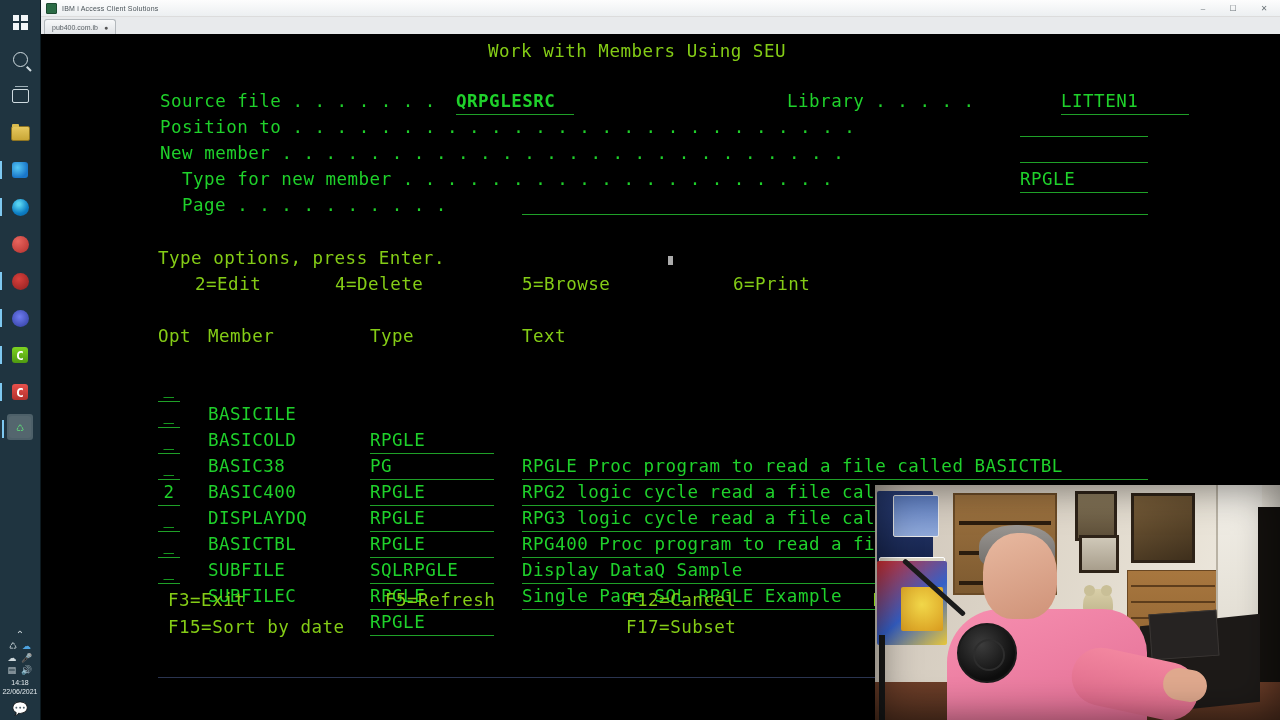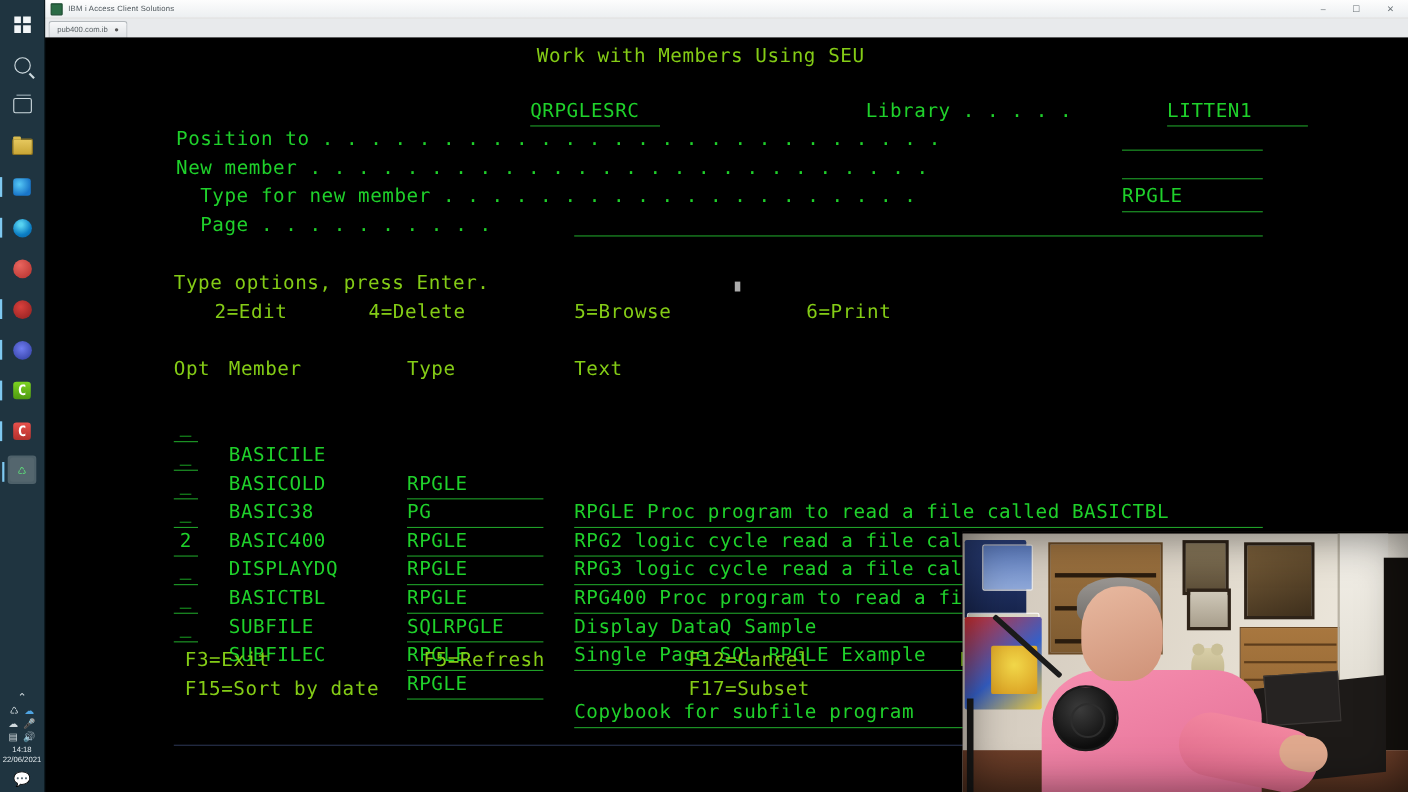"Source file . . ." div.line { html: none -> <div>Source file . . . . . . .</div> }
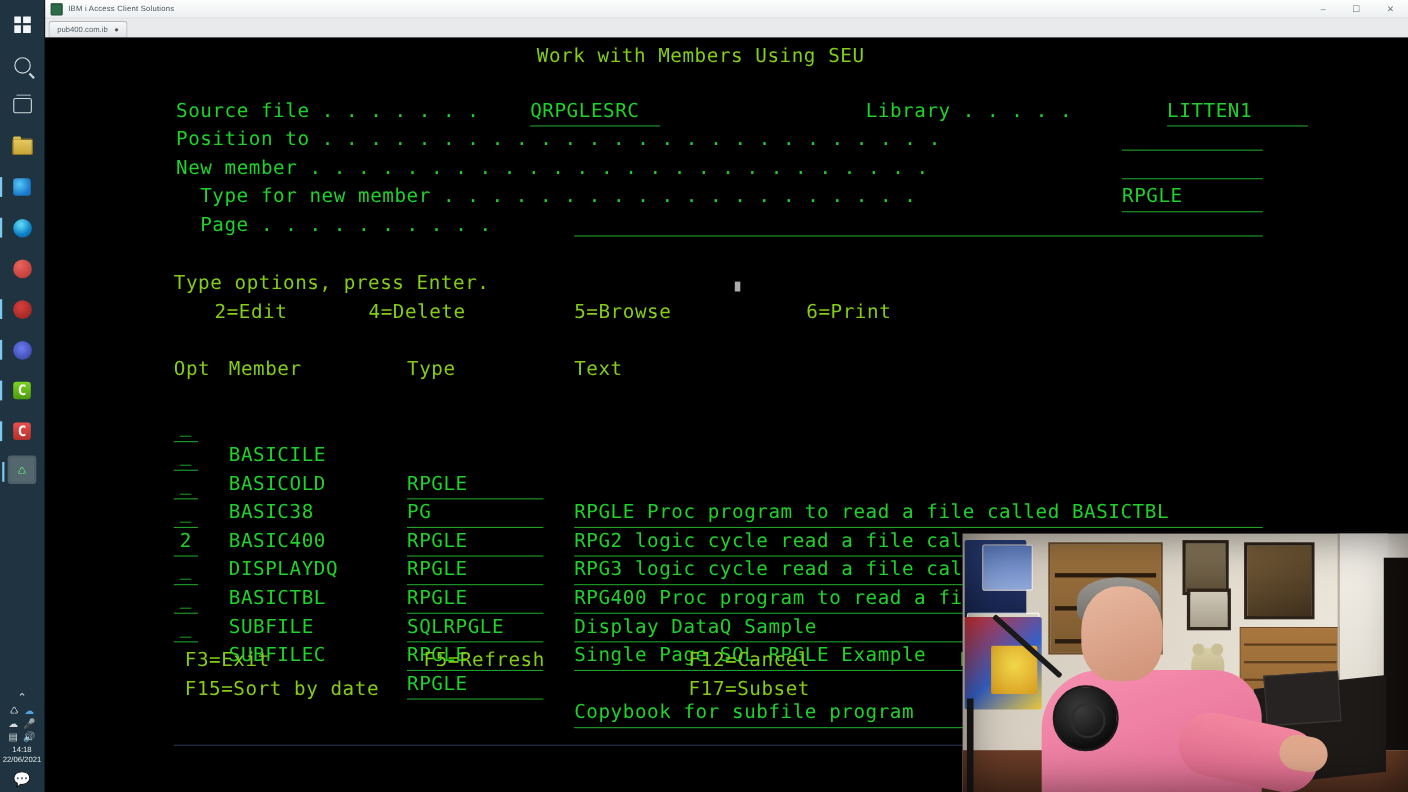"QRPGLESRC" div.line { font-weight: none -> bold; left: 442px -> 416px }
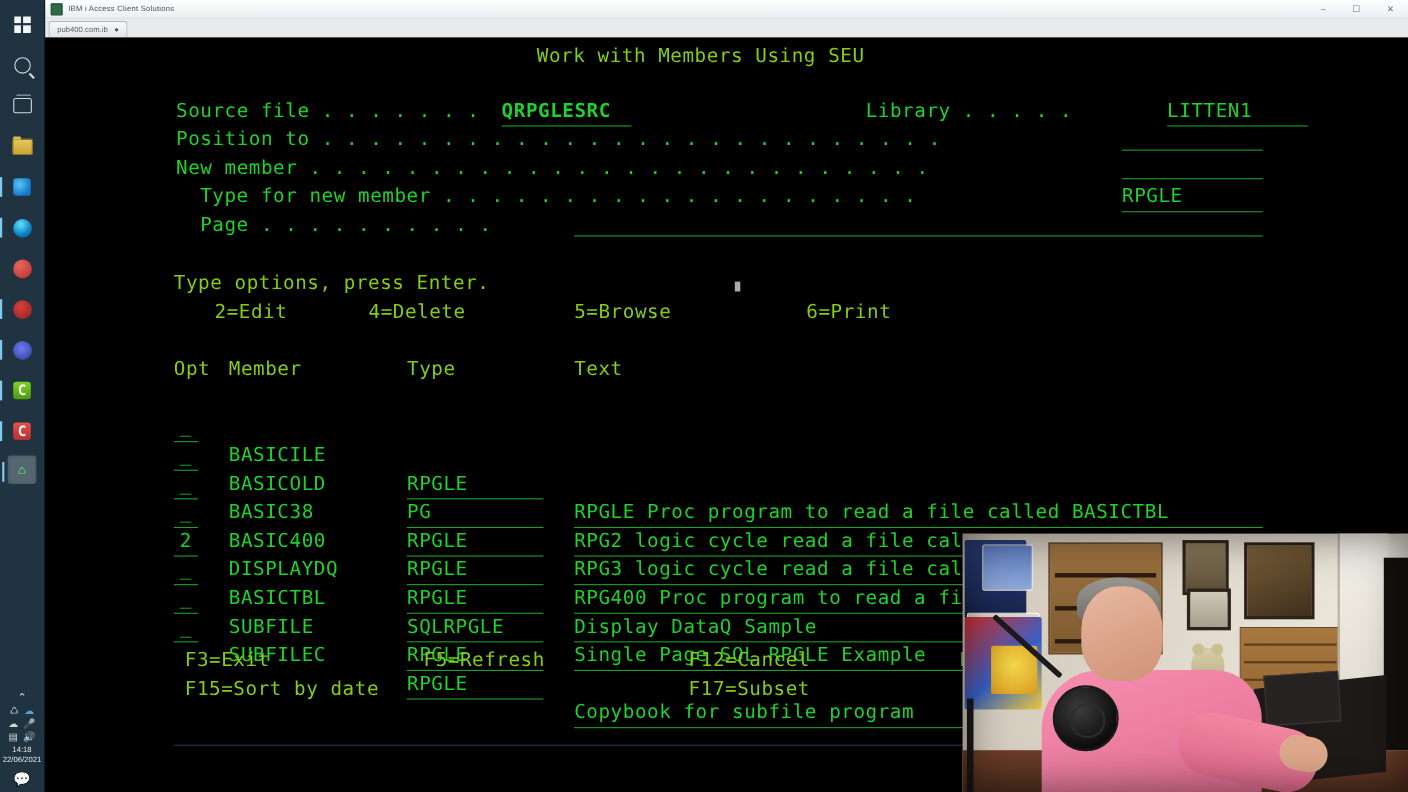"Copybook for subfile program" span.c-txt { html: <span>Copybook for subfile program</span> -> none }
